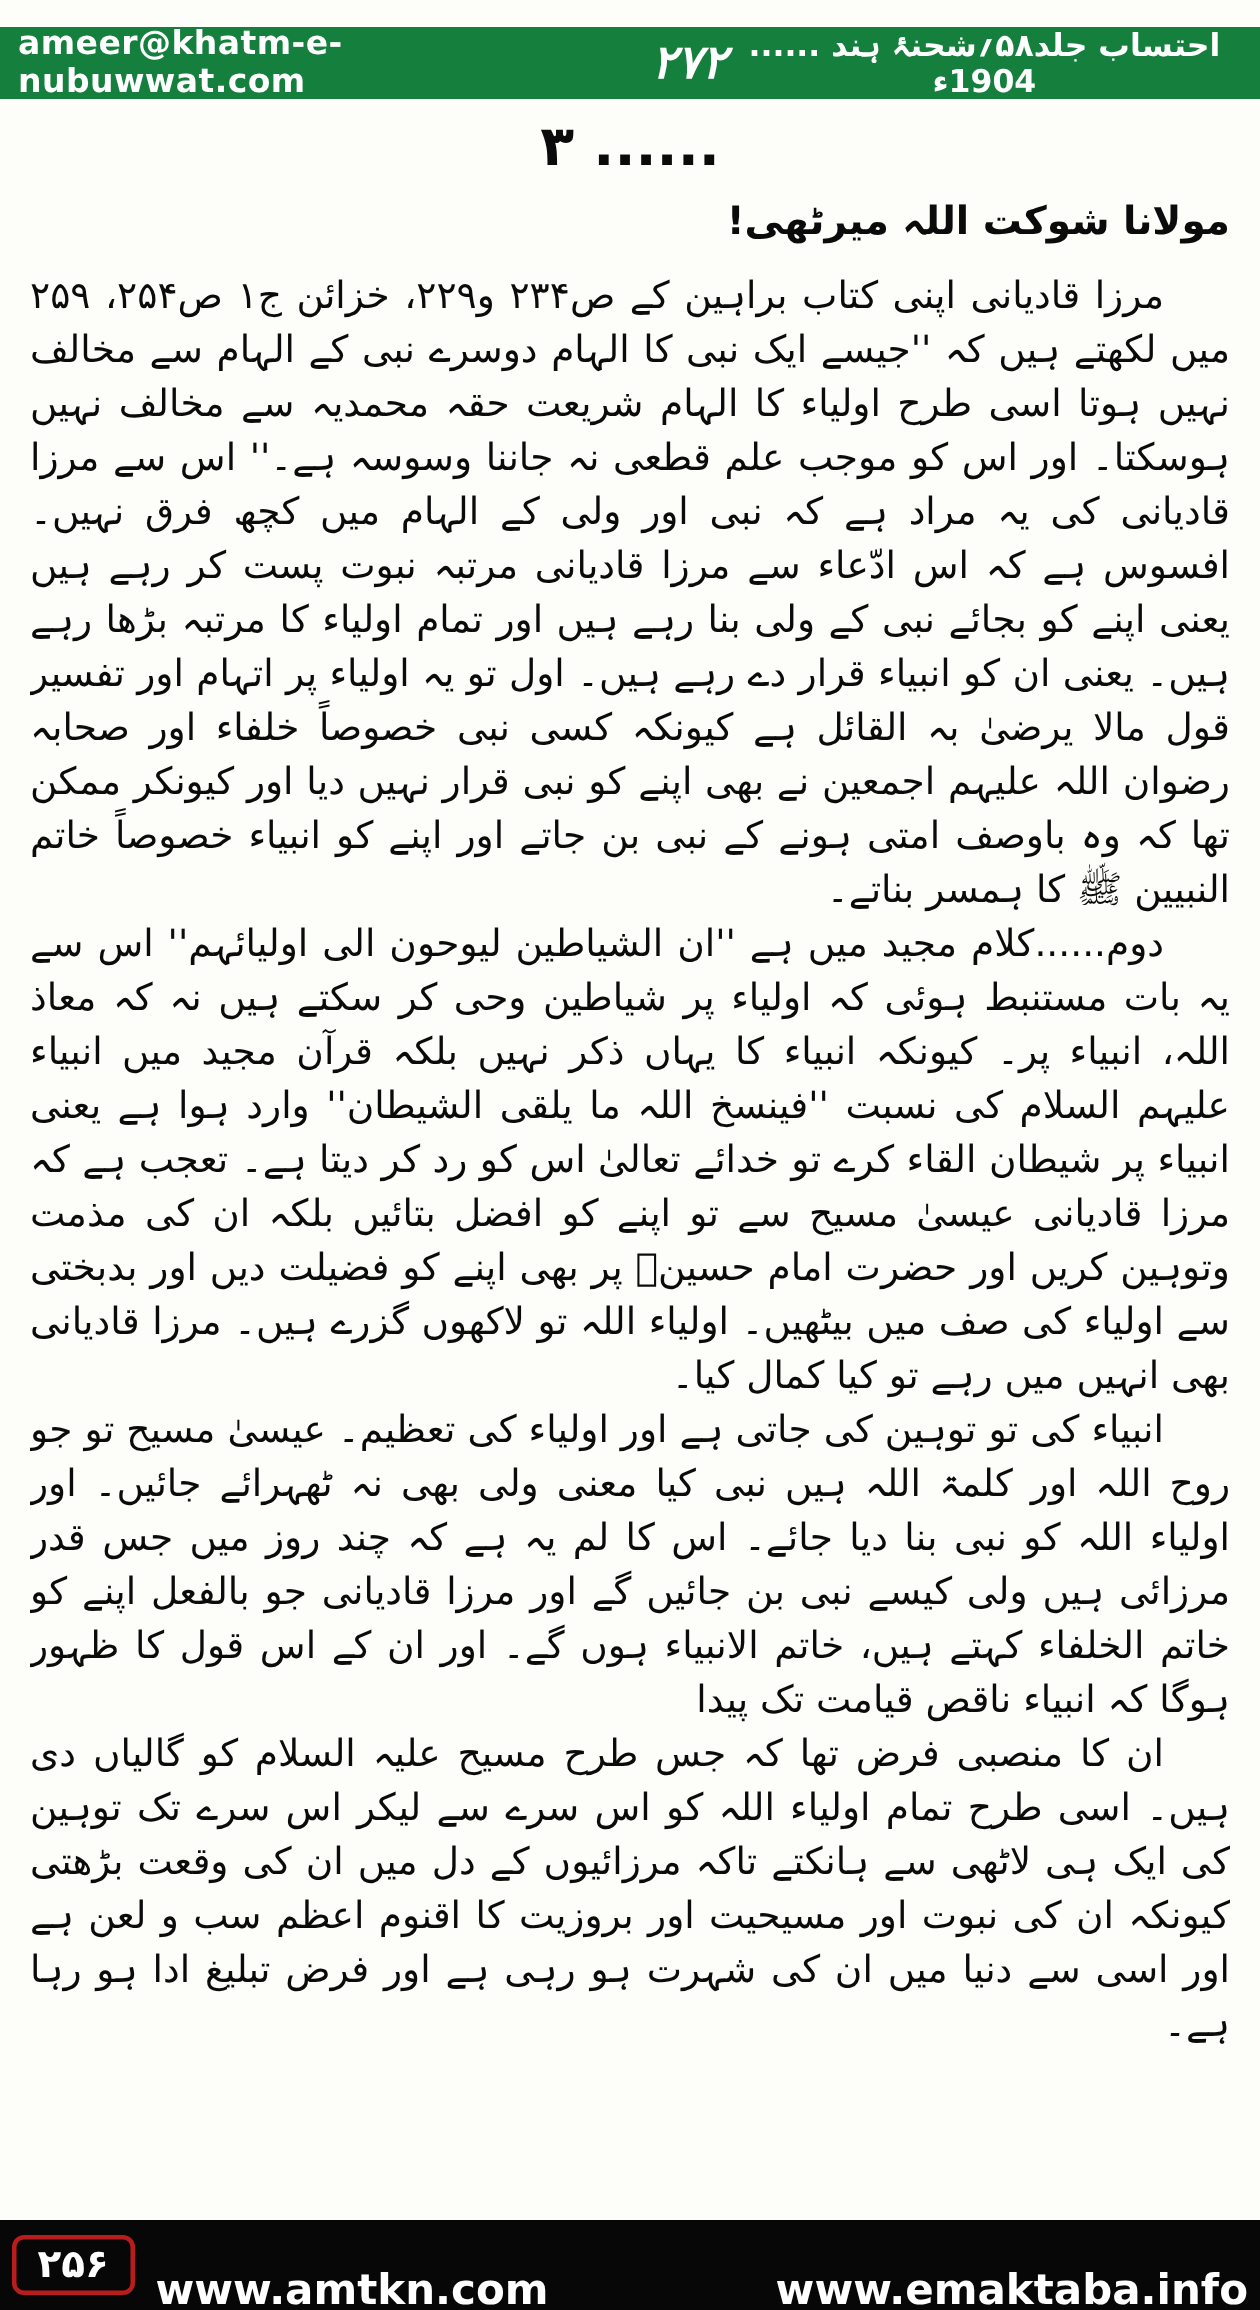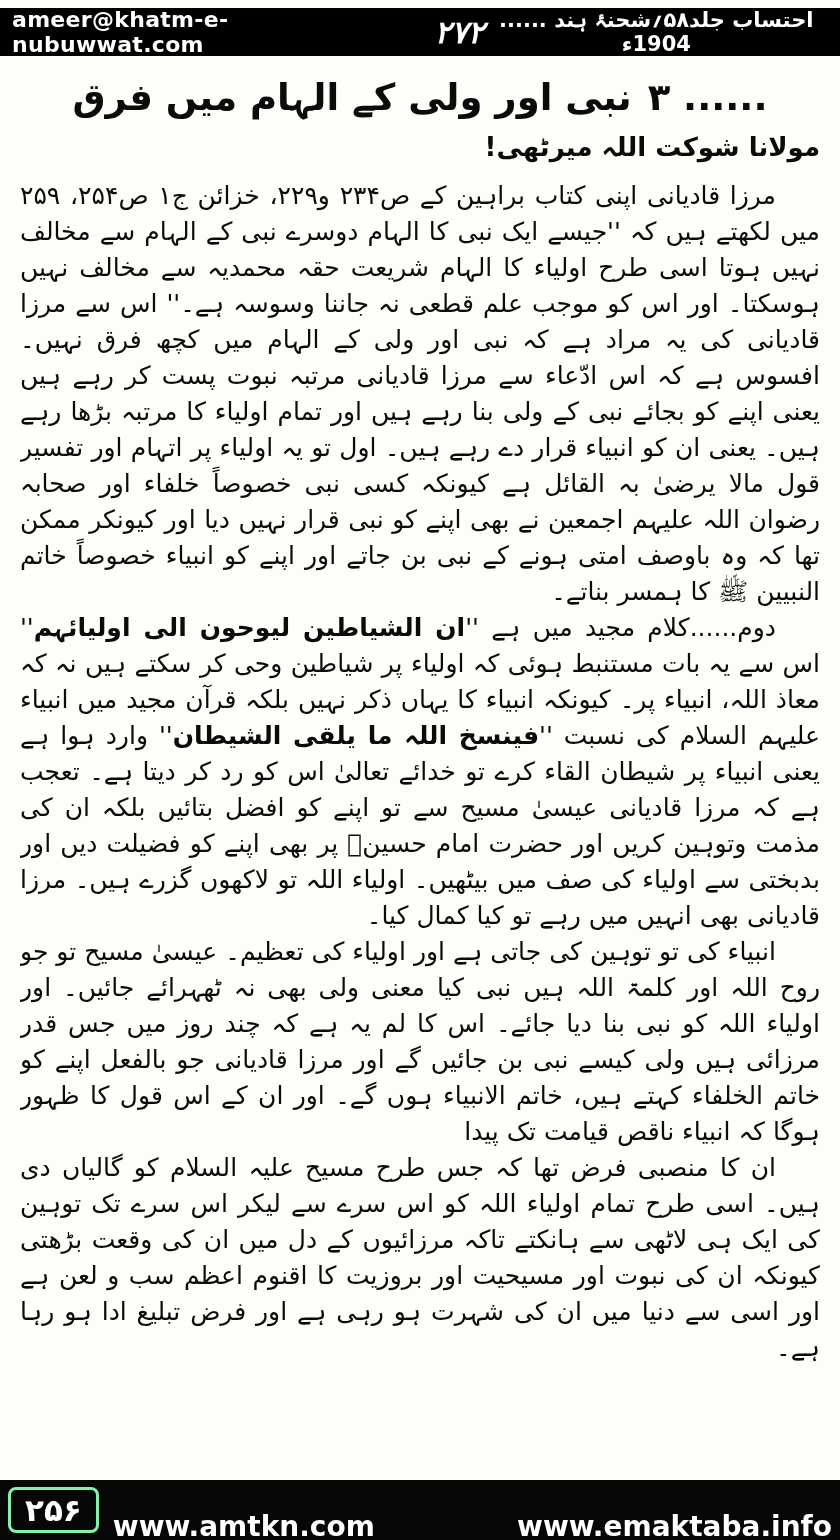"ameer@khatm-e-nubuwwat.com" .topbar { background: #000000 -> #15803d; top: 8px -> 18px }
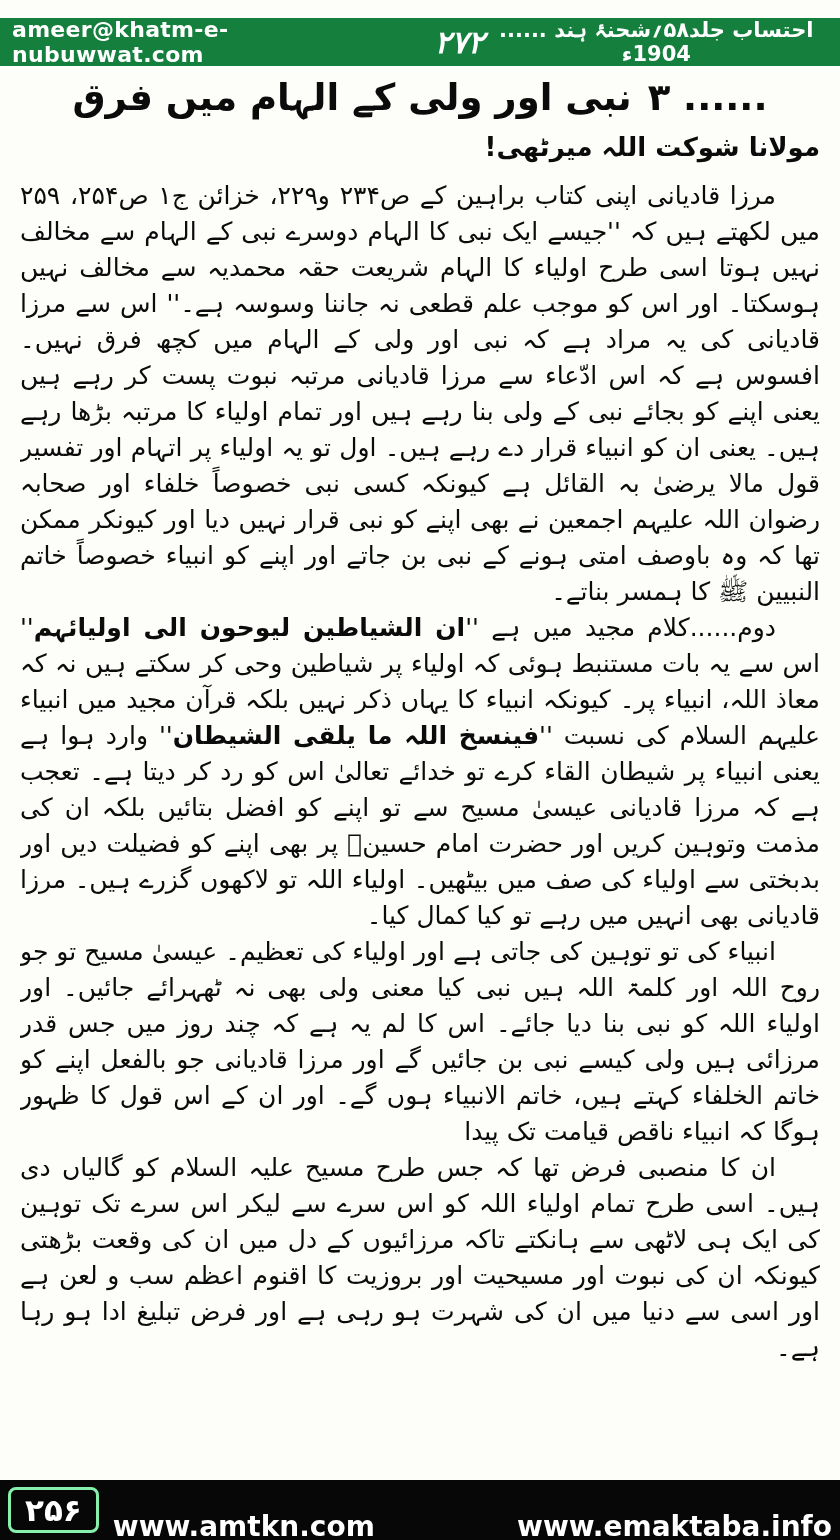"نبی اور ولی کے الہام" span.heading-title { html: <span>نبی اور ولی کے الہام میں فرق</span> -> none }
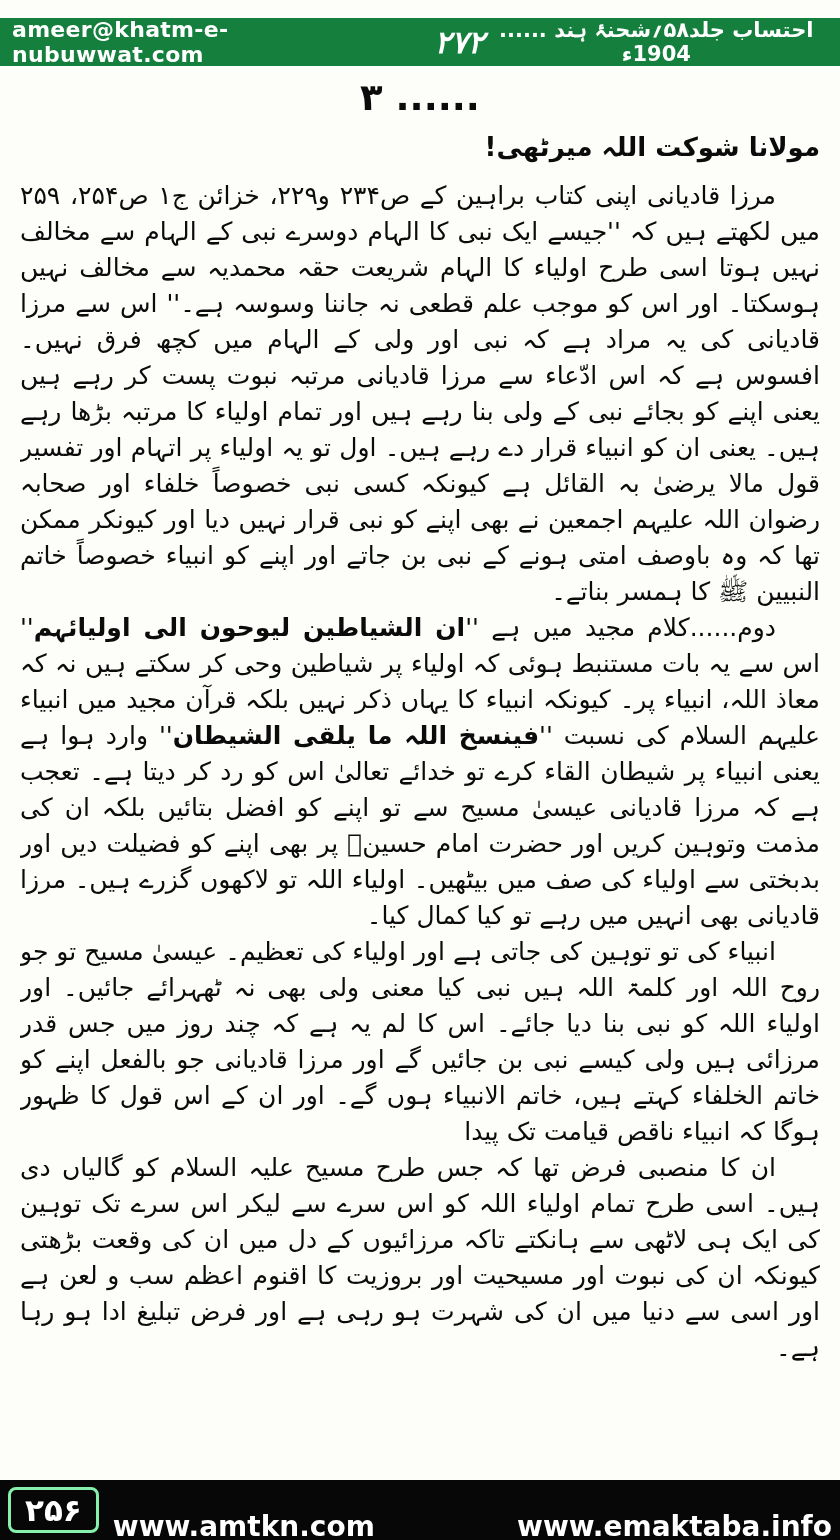"ان الشیاطین لیوحون الی اولیائہم" .q { font-weight: bold -> normal }
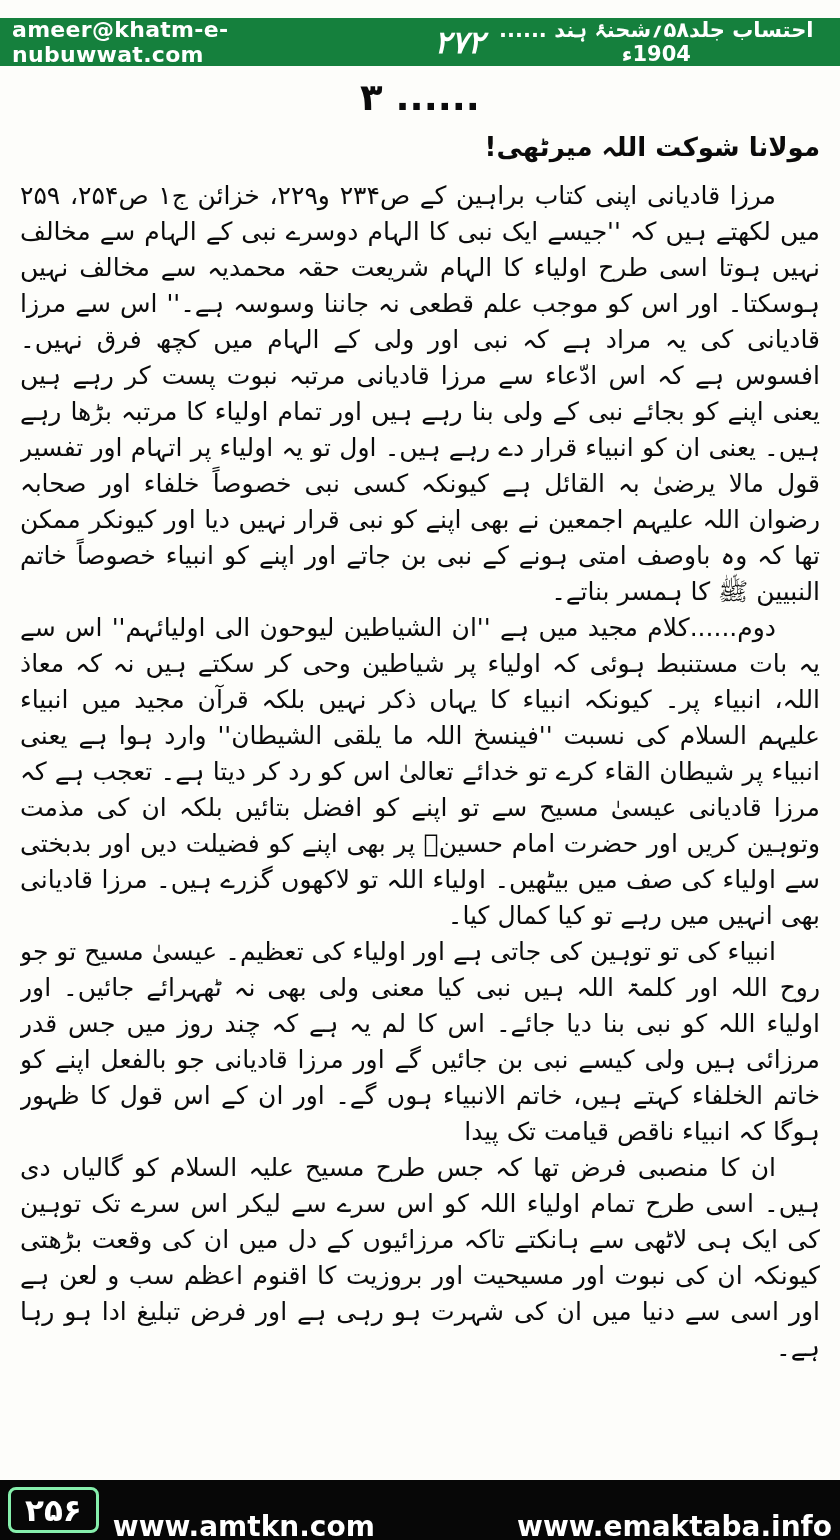"۲۵۶" .pagenum-box { border: 3px solid #86efac -> 3px solid #b91c1c; font-size: 31px -> 26px }
